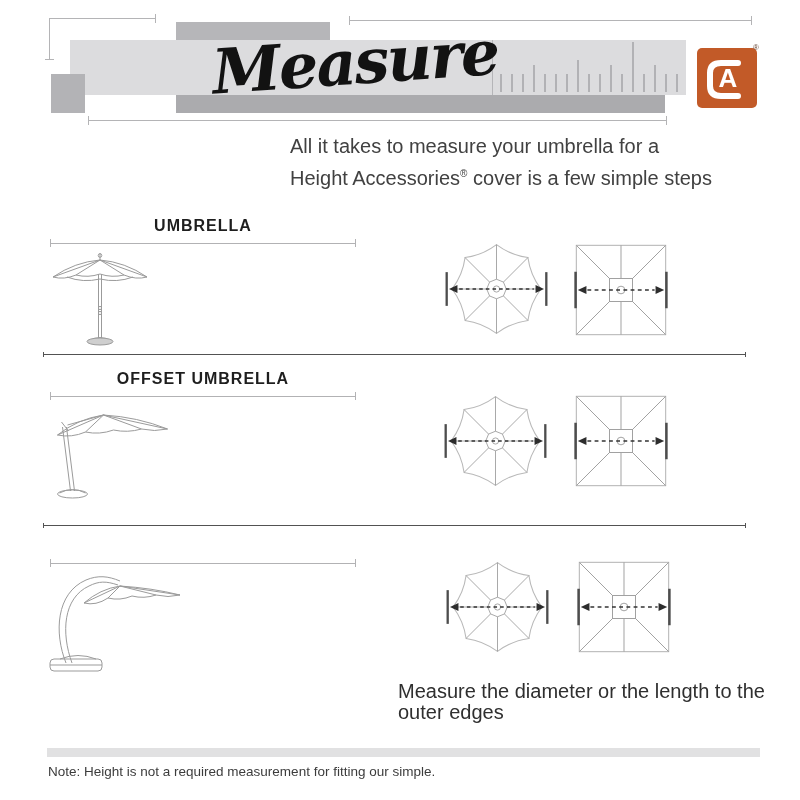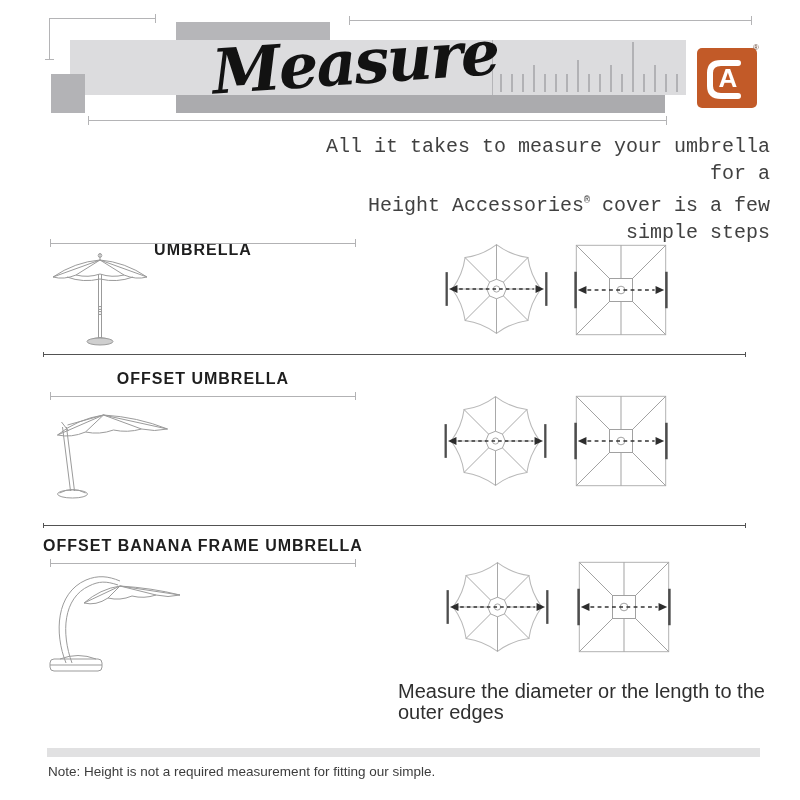"All it takes to measure" .intro { font-family: Liberation Mono, monospace -> none; text-align: right -> left }
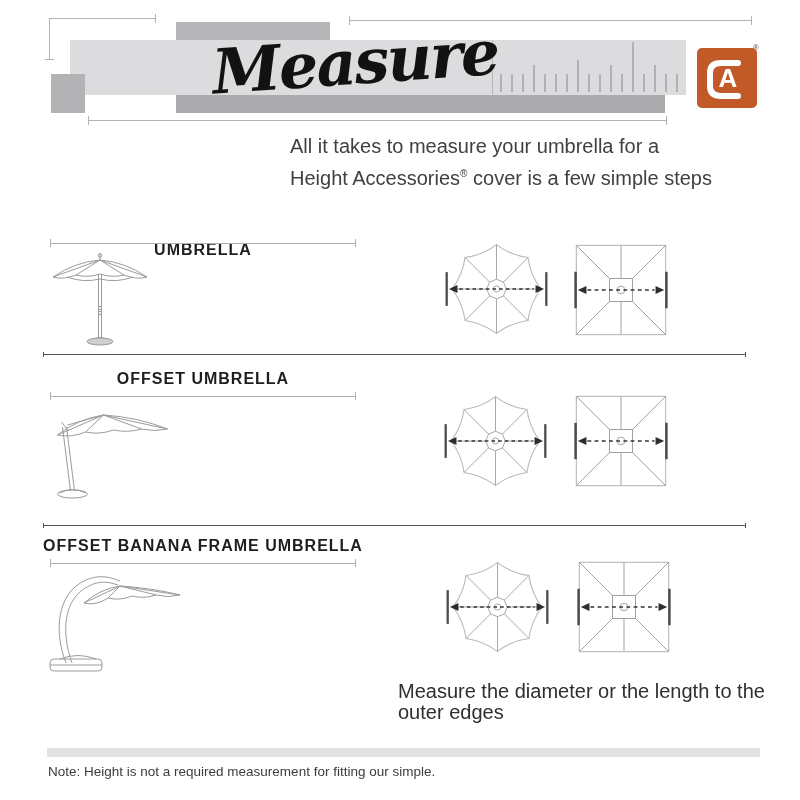"UMBRELLA" div.sec-title { margin-top: 24px -> none }
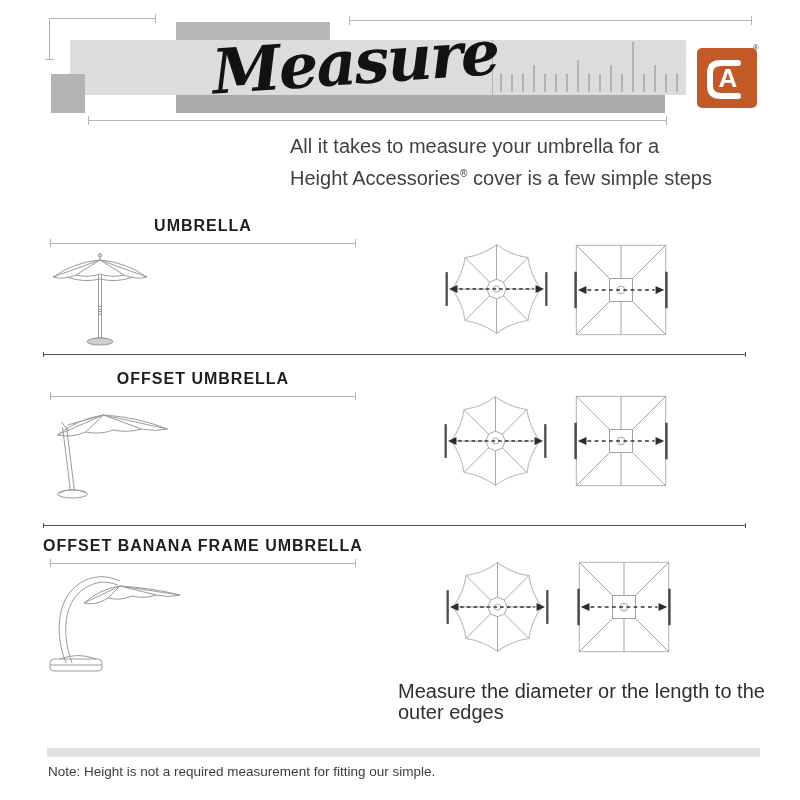"OFFSET BANANA FRAME UMBRELLA" div.sec-title { html: <div>OFFSET BANANA FRAME UMBRELLA</div> -> none }
